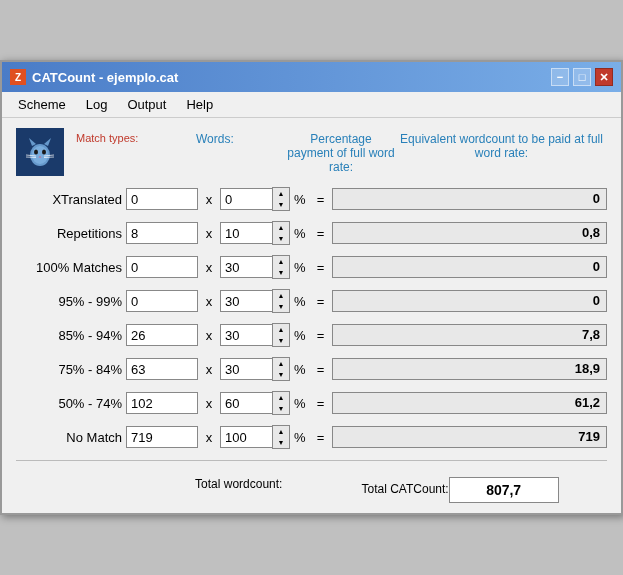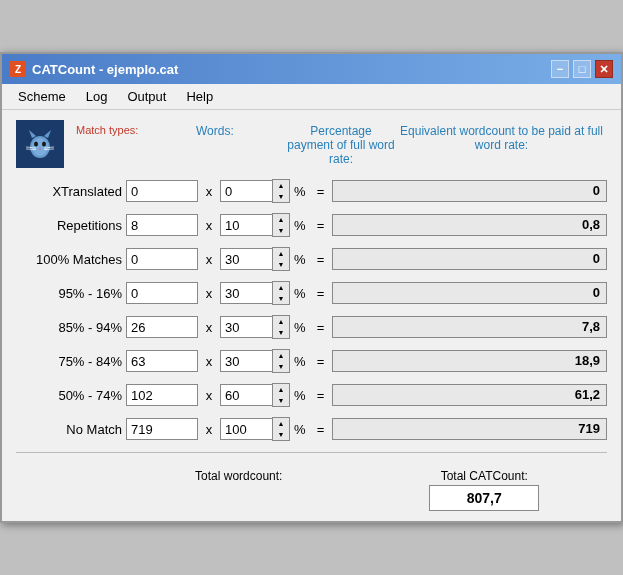"95% - 16%" span.row-label { text: 16% -> 99% }
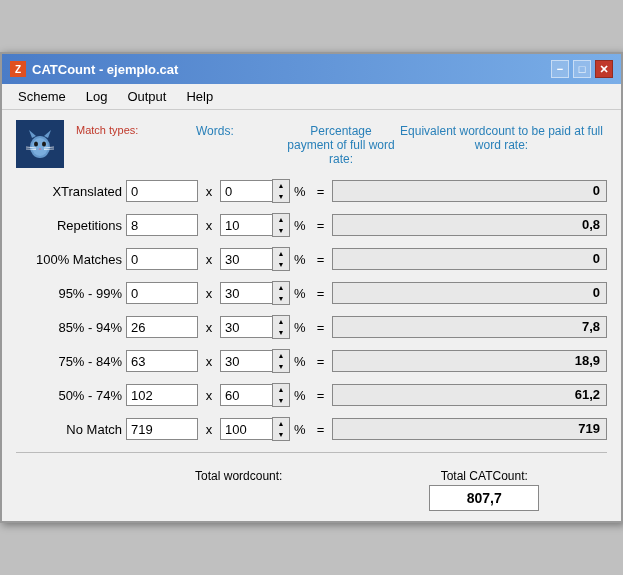"Total CATCount:" .total-right { flex-direction: column -> row }
